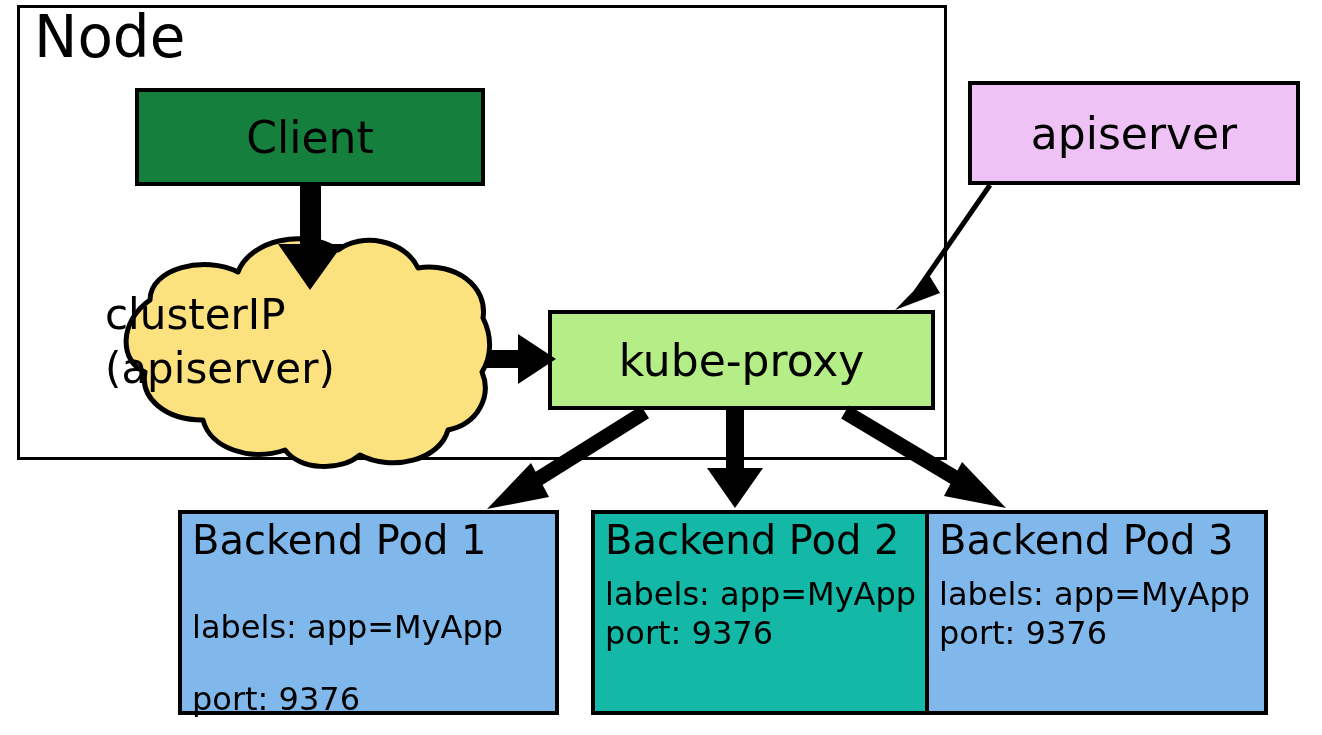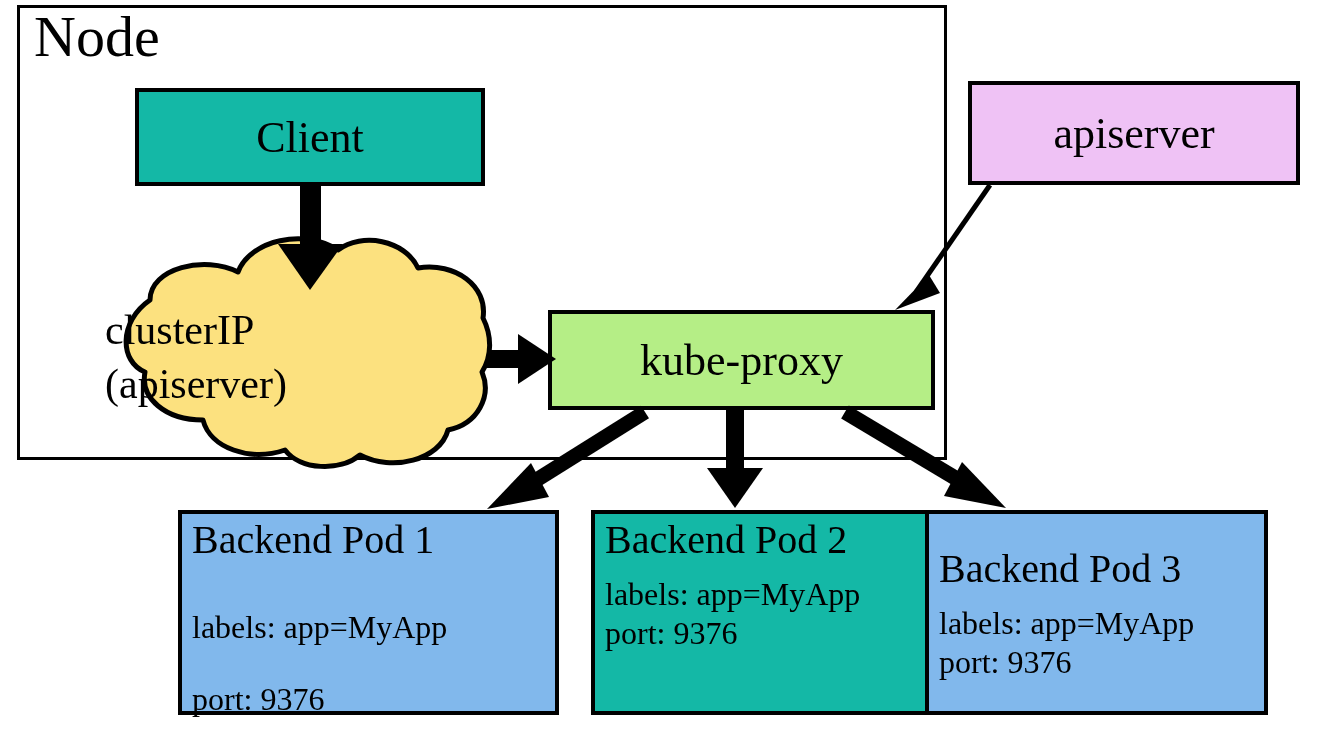"Node" #stage { font-family: Liberation Serif, serif -> none }
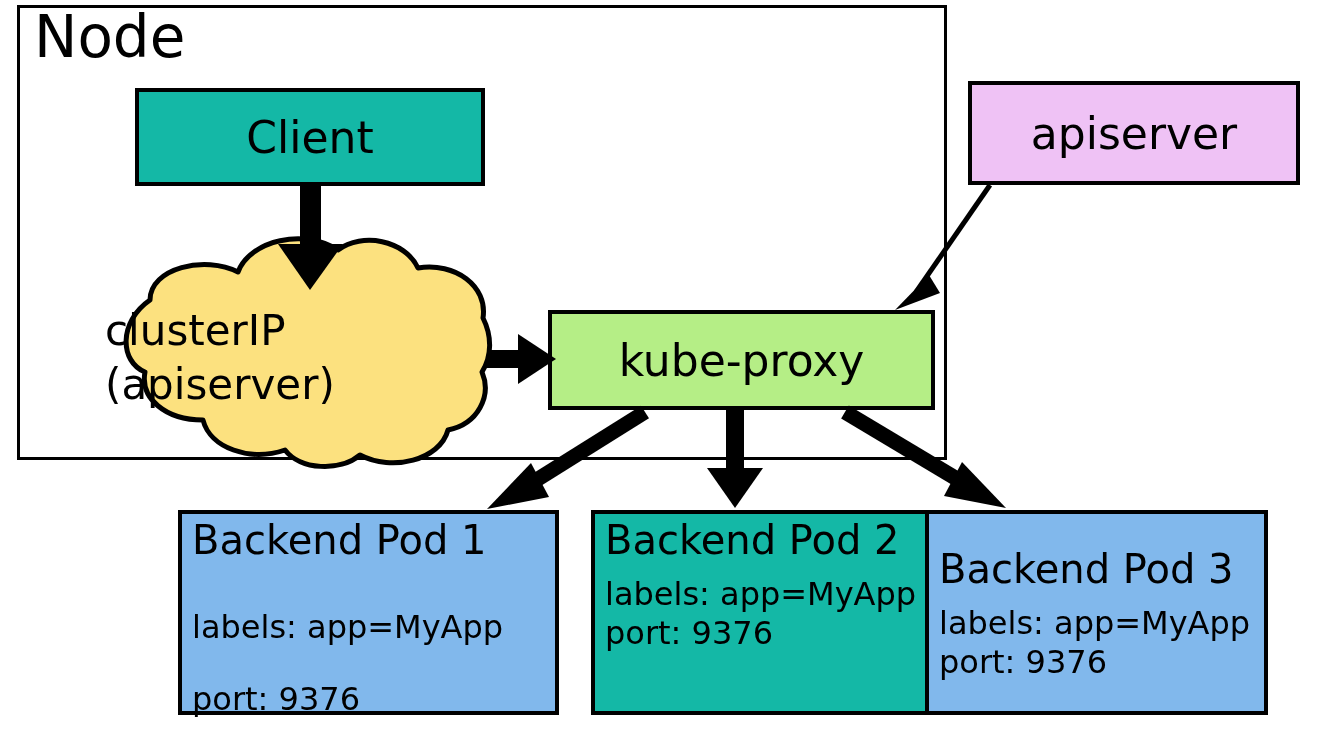"Client" div.gbox { background: #14b8a6 -> #15803d }
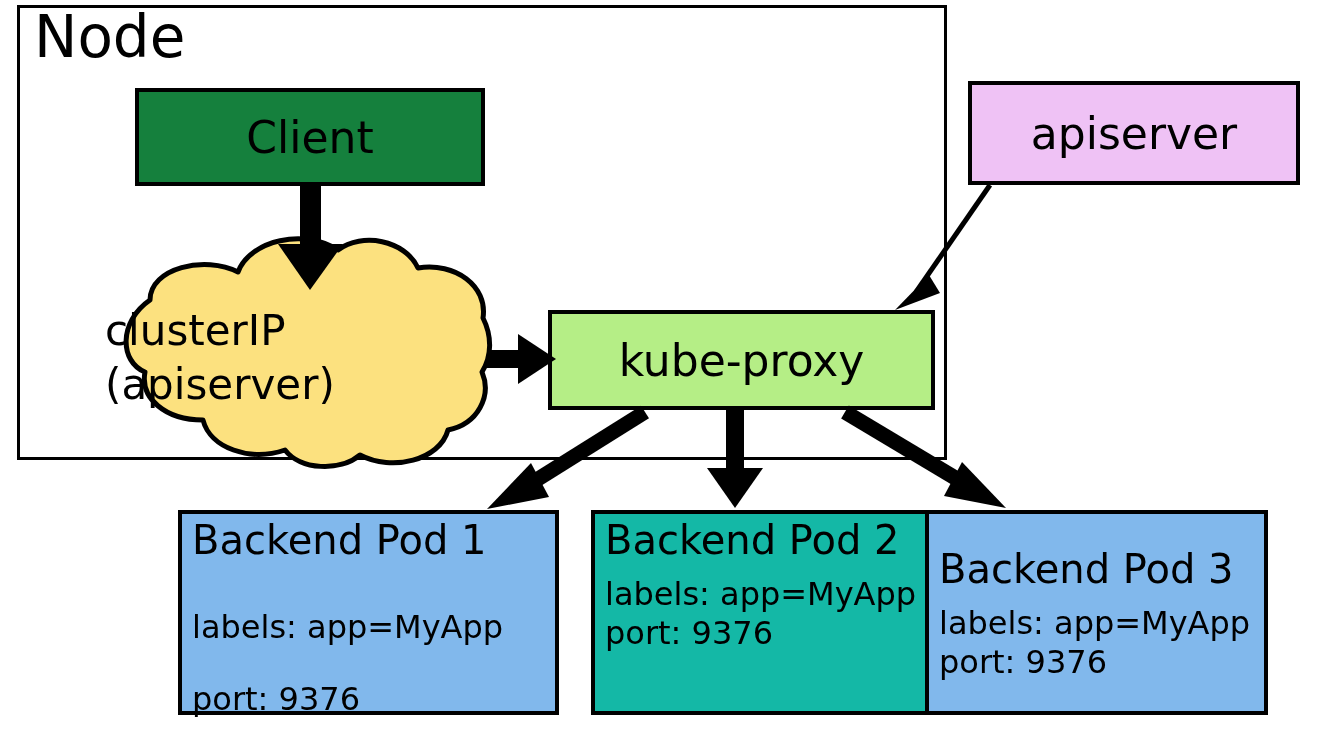"clusterIP" .cloud-text { top: 304px -> 288px }
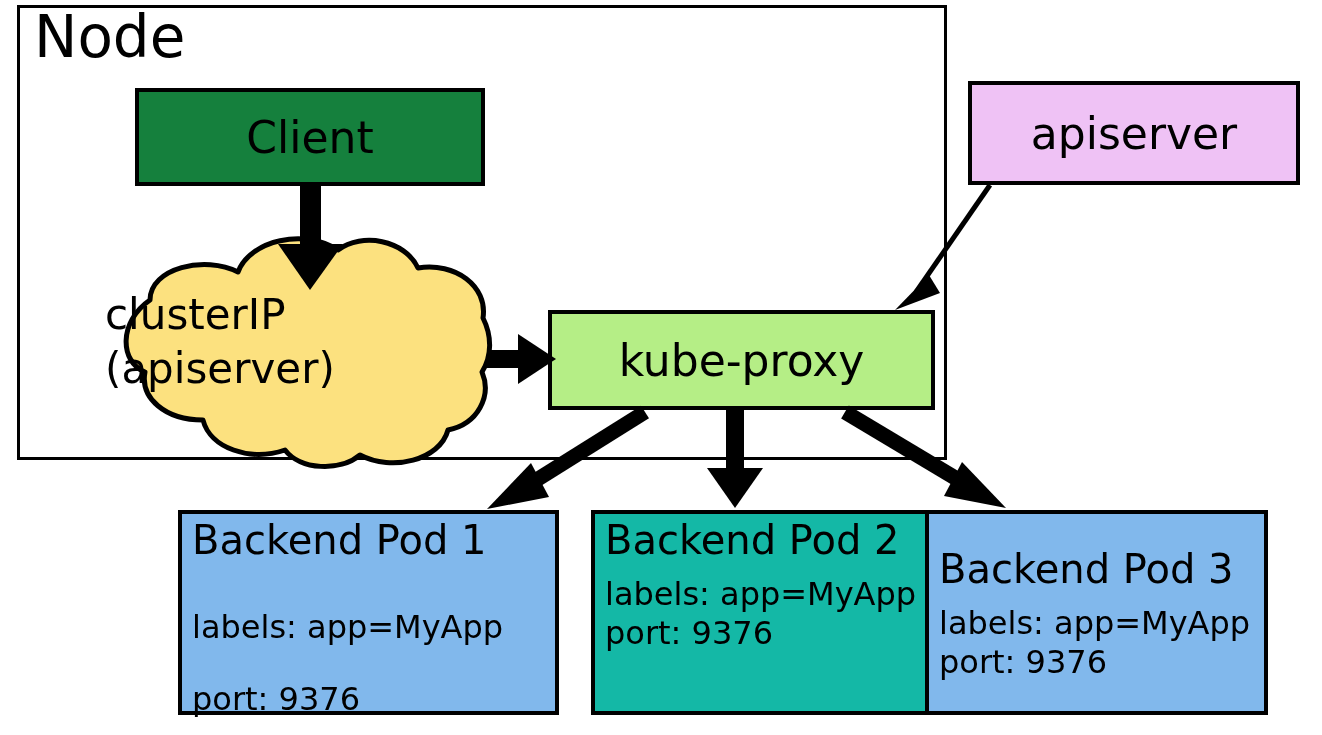"Backend Pod 3" div.pod-box { justify-content: center -> none }
